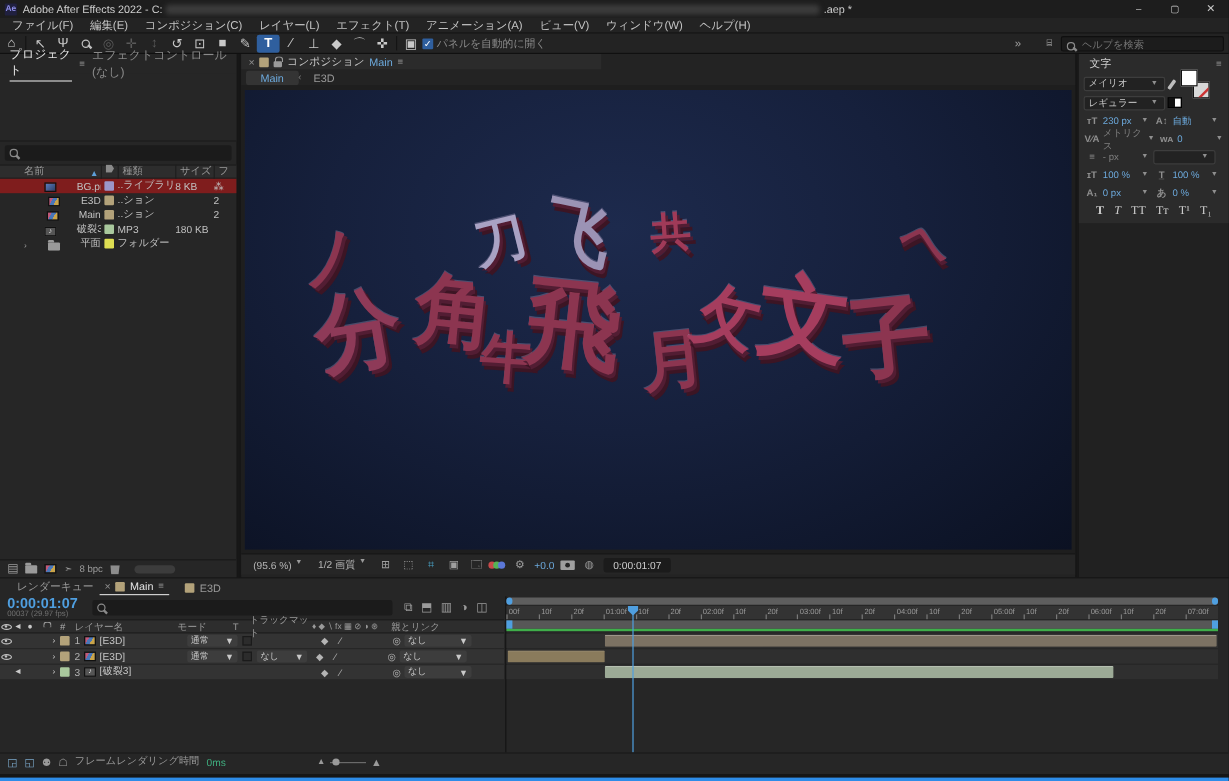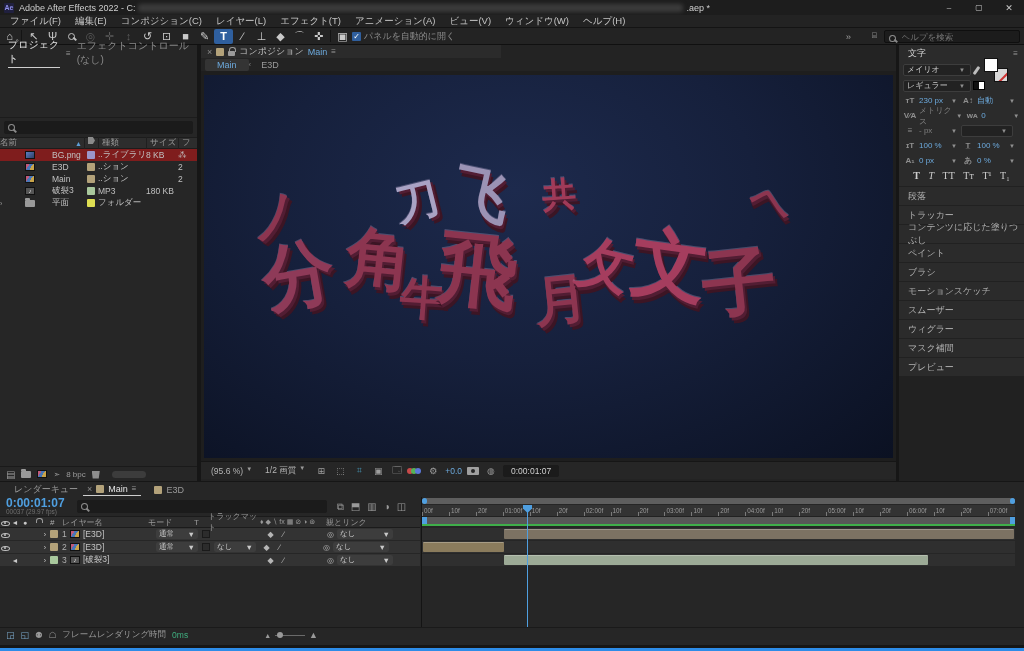"名前" .c-name { align-items: center -> flex-end; padding-left: 0 -> 20px }
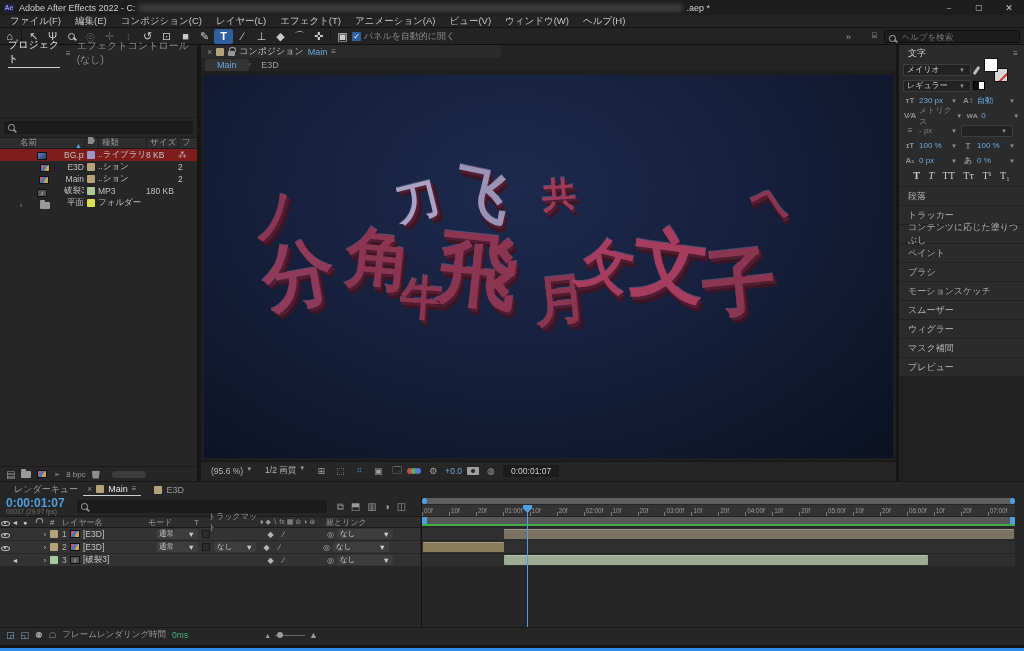"段落" div { html: <div> <div>段落</div> <div>トラッカー</div> <div>コンテンツに応じた塗りつぶし</div> <div>ペイント</div> <div>ブラシ</div> <div>モーションスケッチ</div> <div>スムーザー</div> <div>ウィグラー</div> <div>マスク補間</div> <div>プレビュー</div> </div> -> none }
